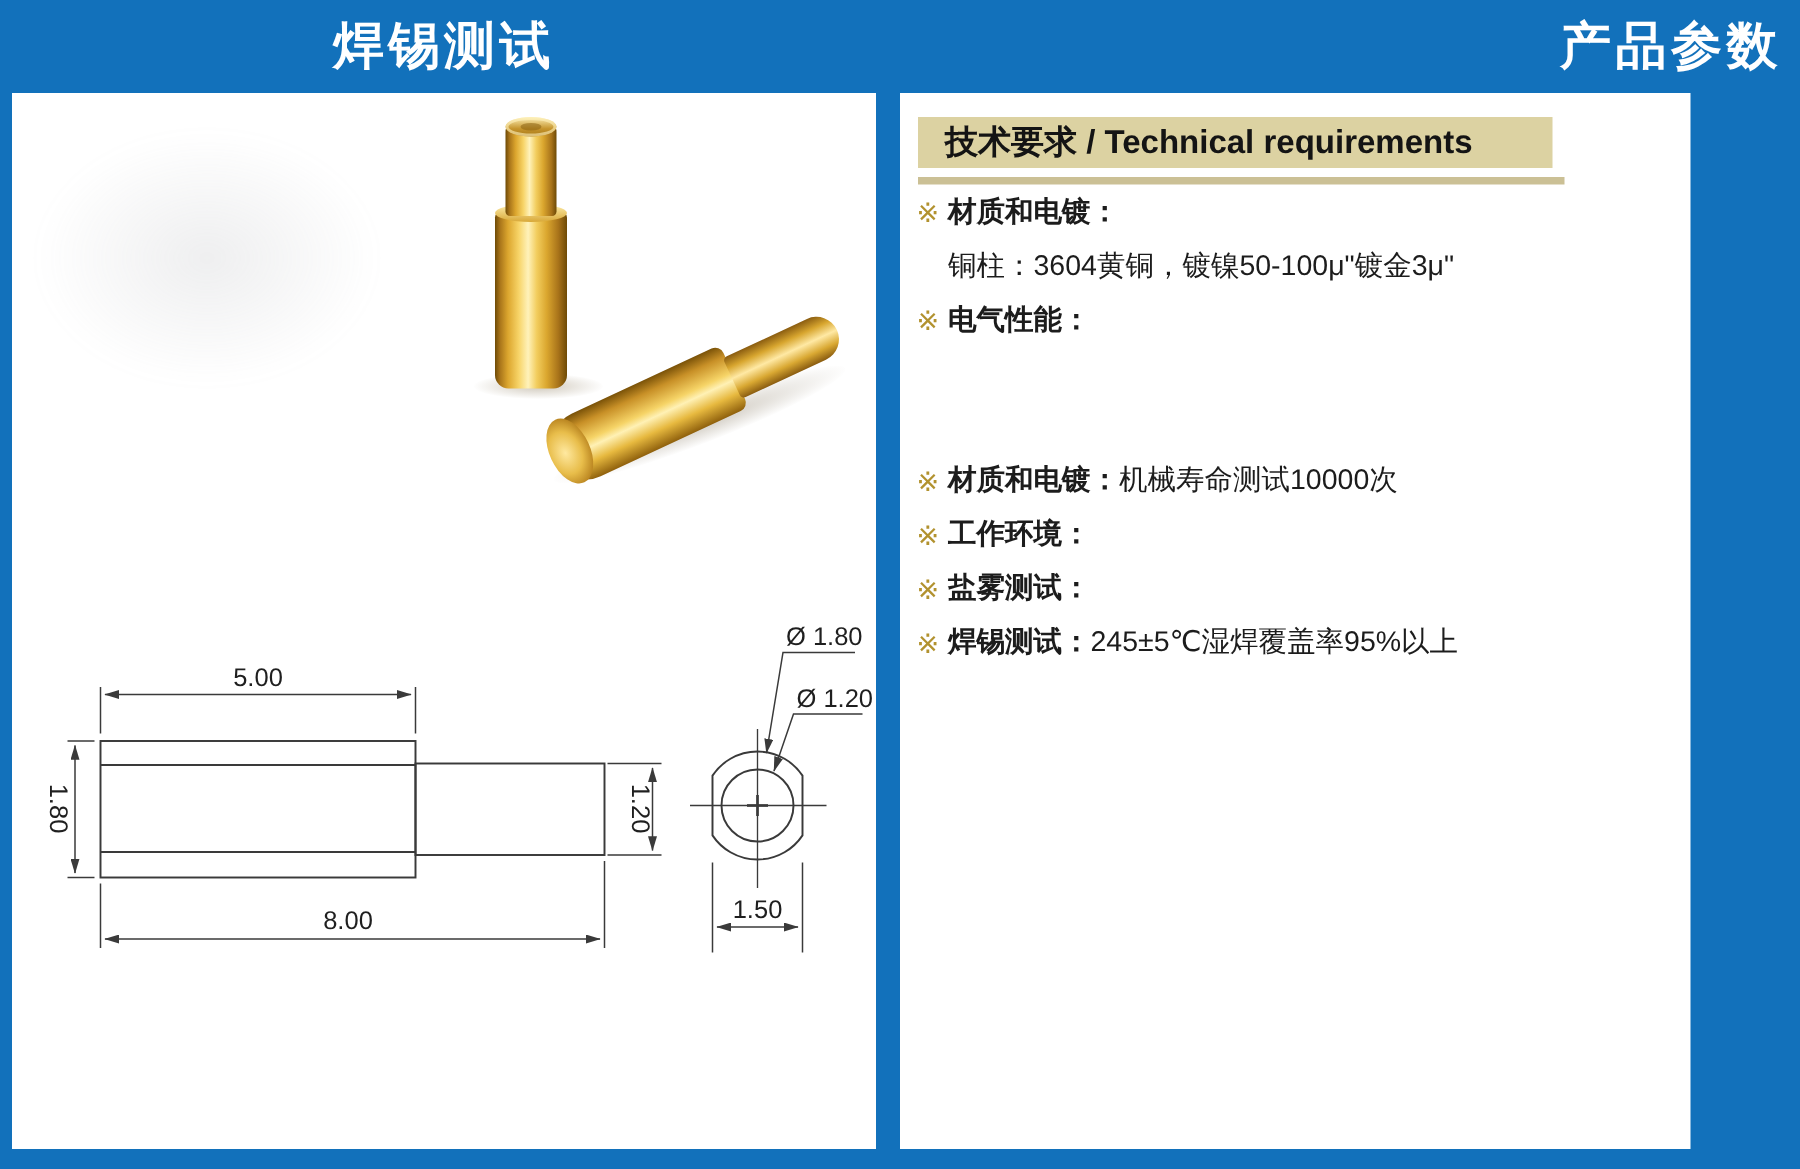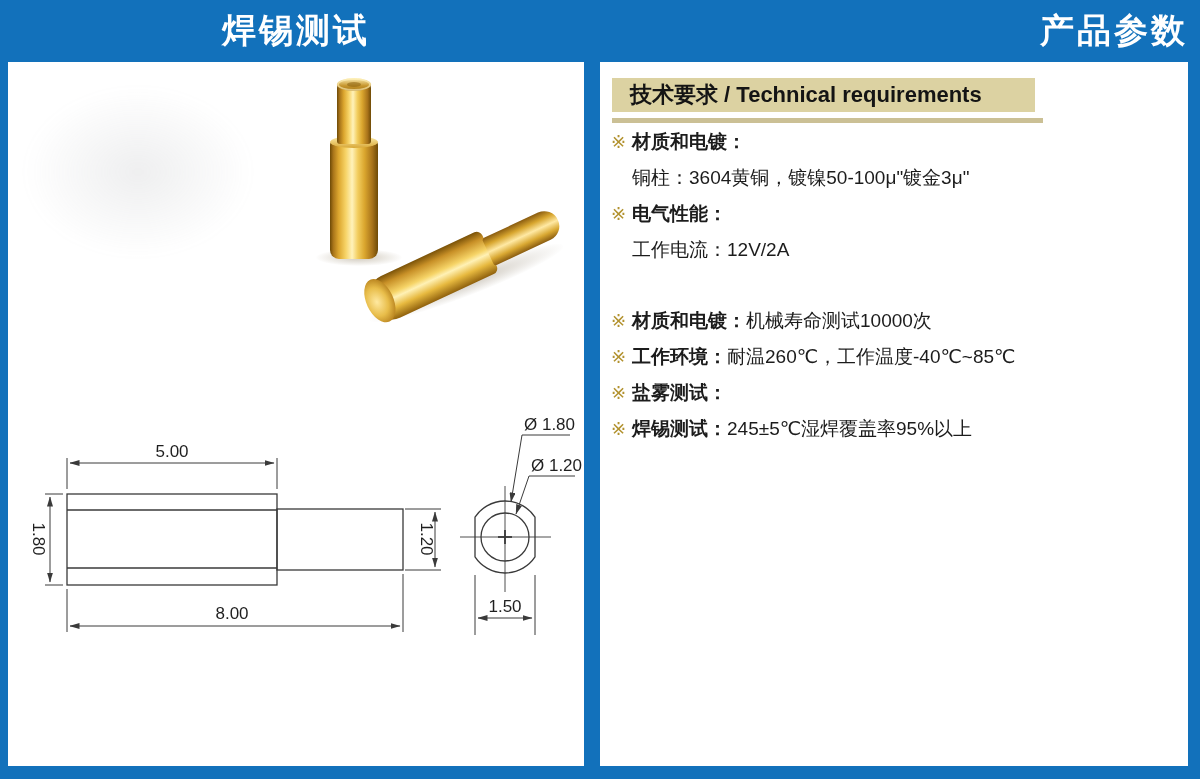"技术要求 / Technical requirements" .panel-right { width: 588px -> 527px }
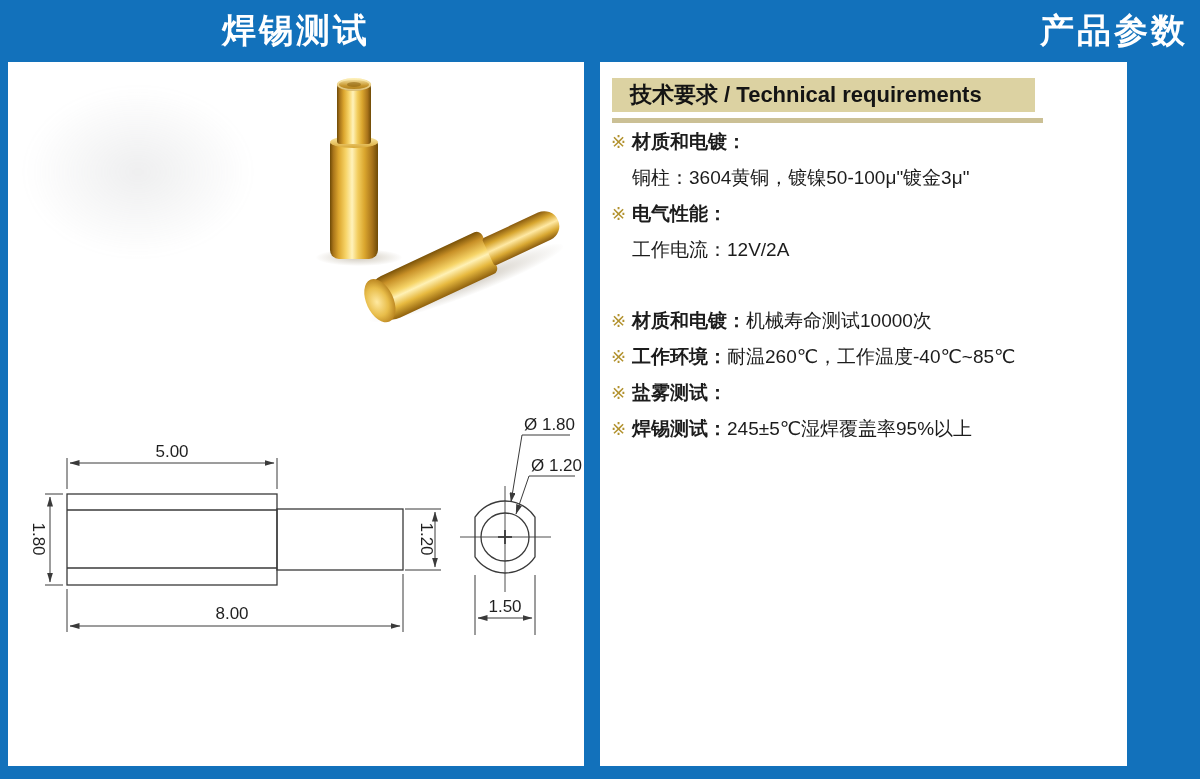"工作电流：12V/2A" div.spec { html: <div> <span>工作电流：12V/2A</span> </div> -> none }
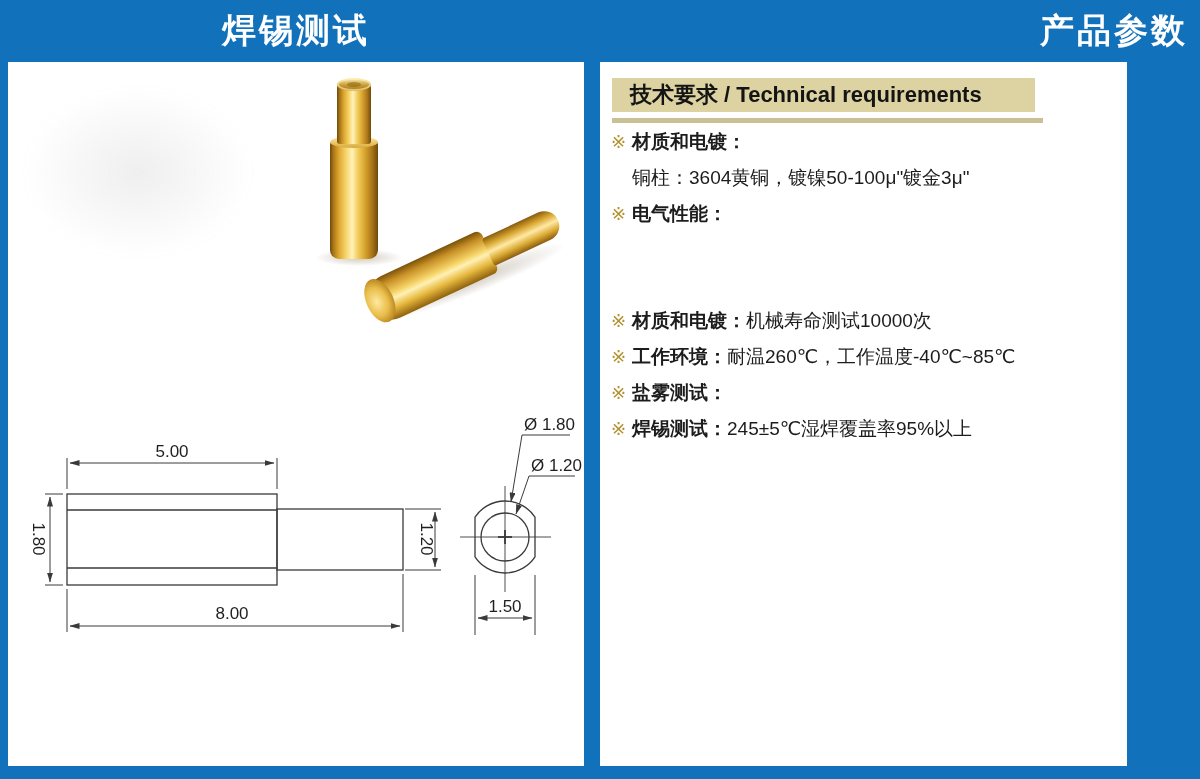"耐温260℃，工作温度-40℃~85℃" span { html: <span>耐温260℃，工作温度-40℃~85℃</span> -> none }
